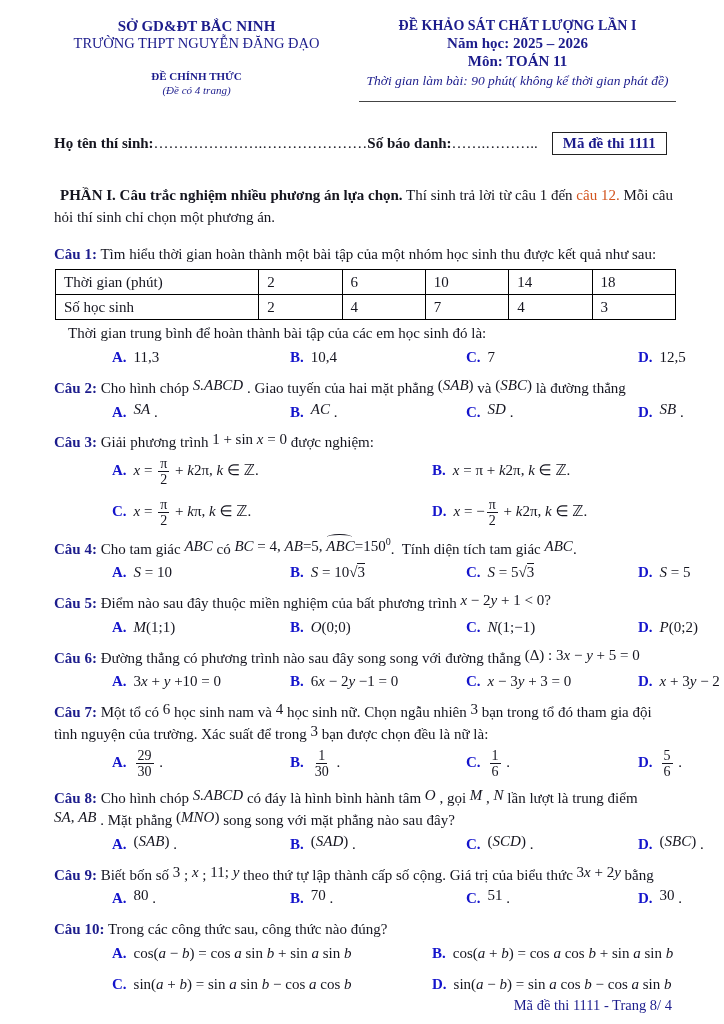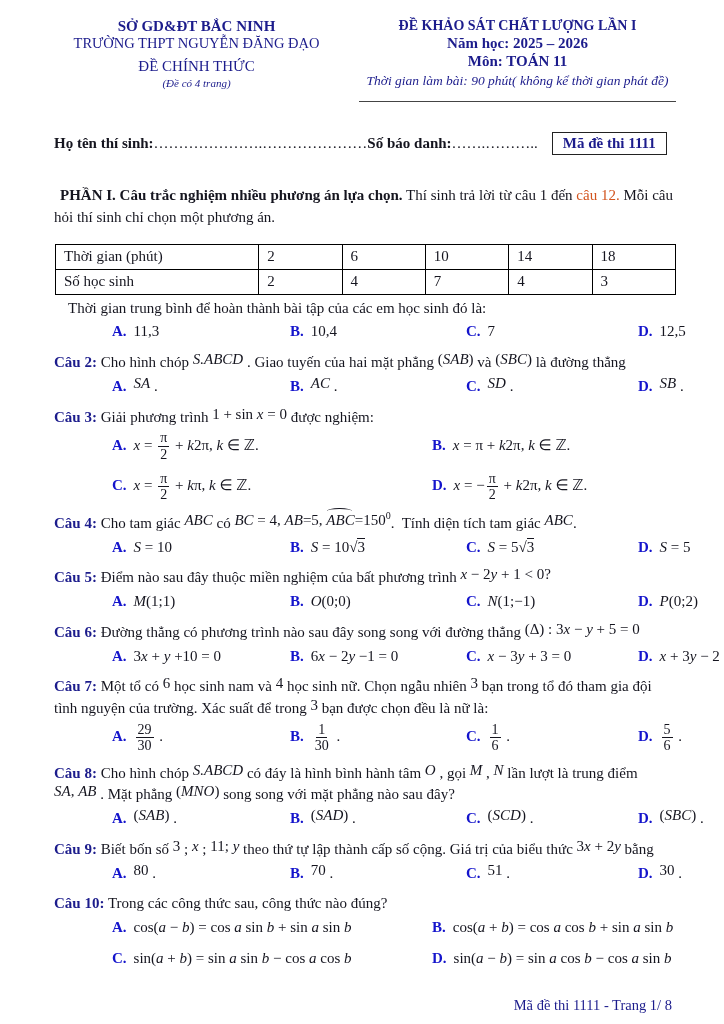"ĐỀ CHÍNH THỨC" .hl3 { font-size: 15px -> 11px; font-weight: normal -> bold; margin-top: 6px -> 18px }
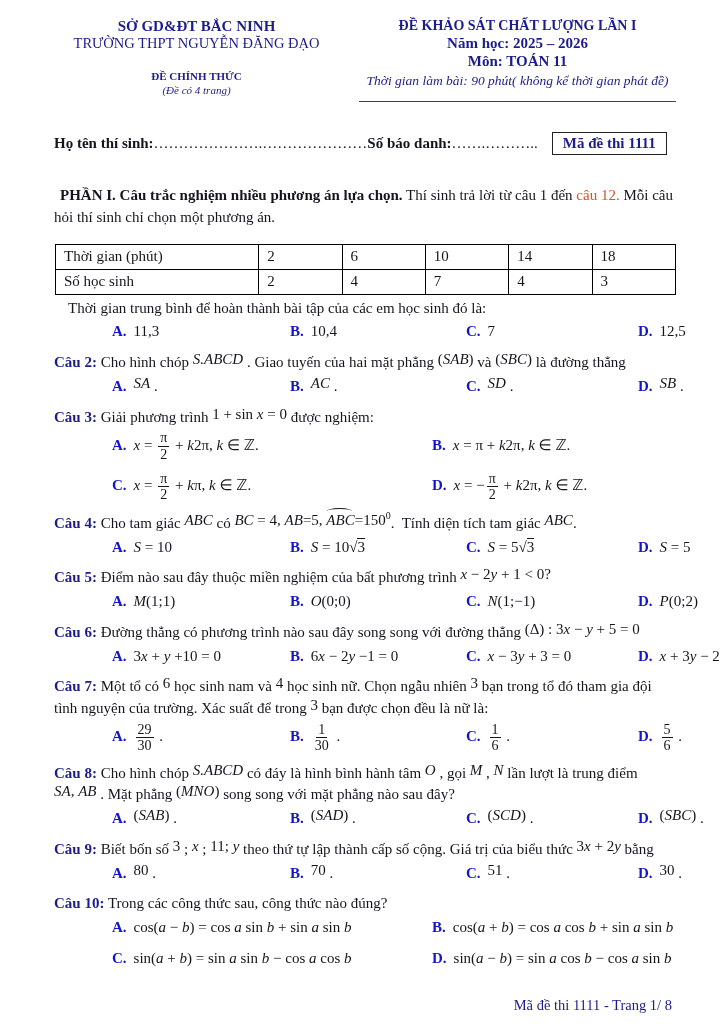"Câu 1: Tìm hiểu thời" p.qt { html: none -> <p><b>Câu 1:</b> <span>Tìm hiểu thời gian hoàn thành một bài tập của một nhóm học sinh thu được kết quả như sau:</span></p> }
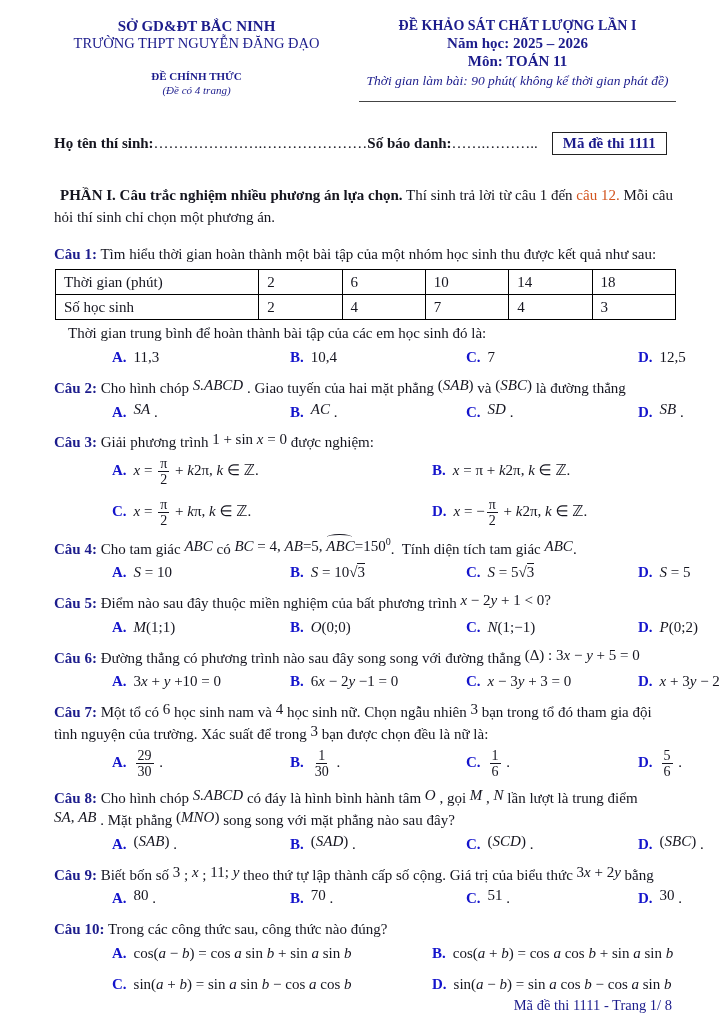"Mã đề thi 1111 -" div.footer { text: 1/ 8 -> 8/ 4 }
